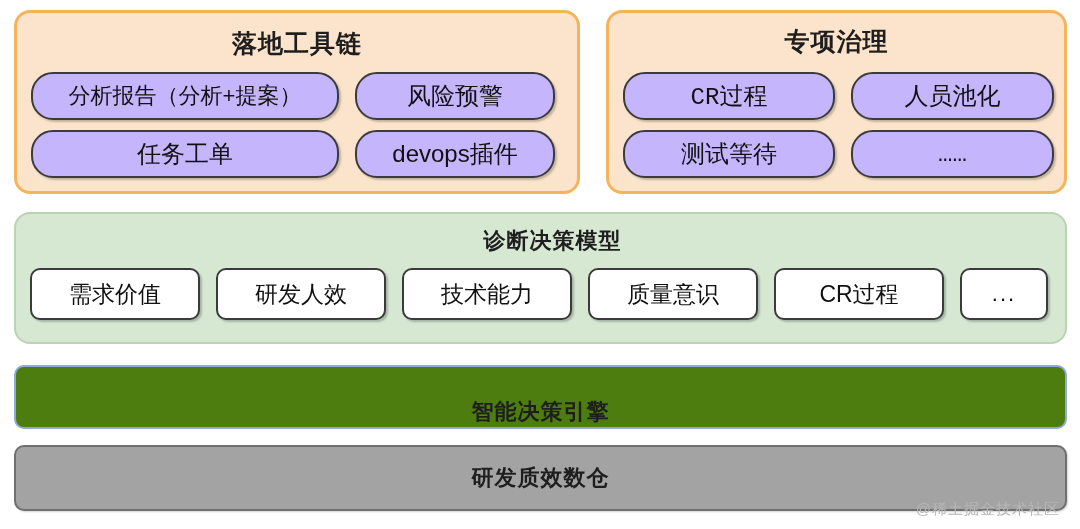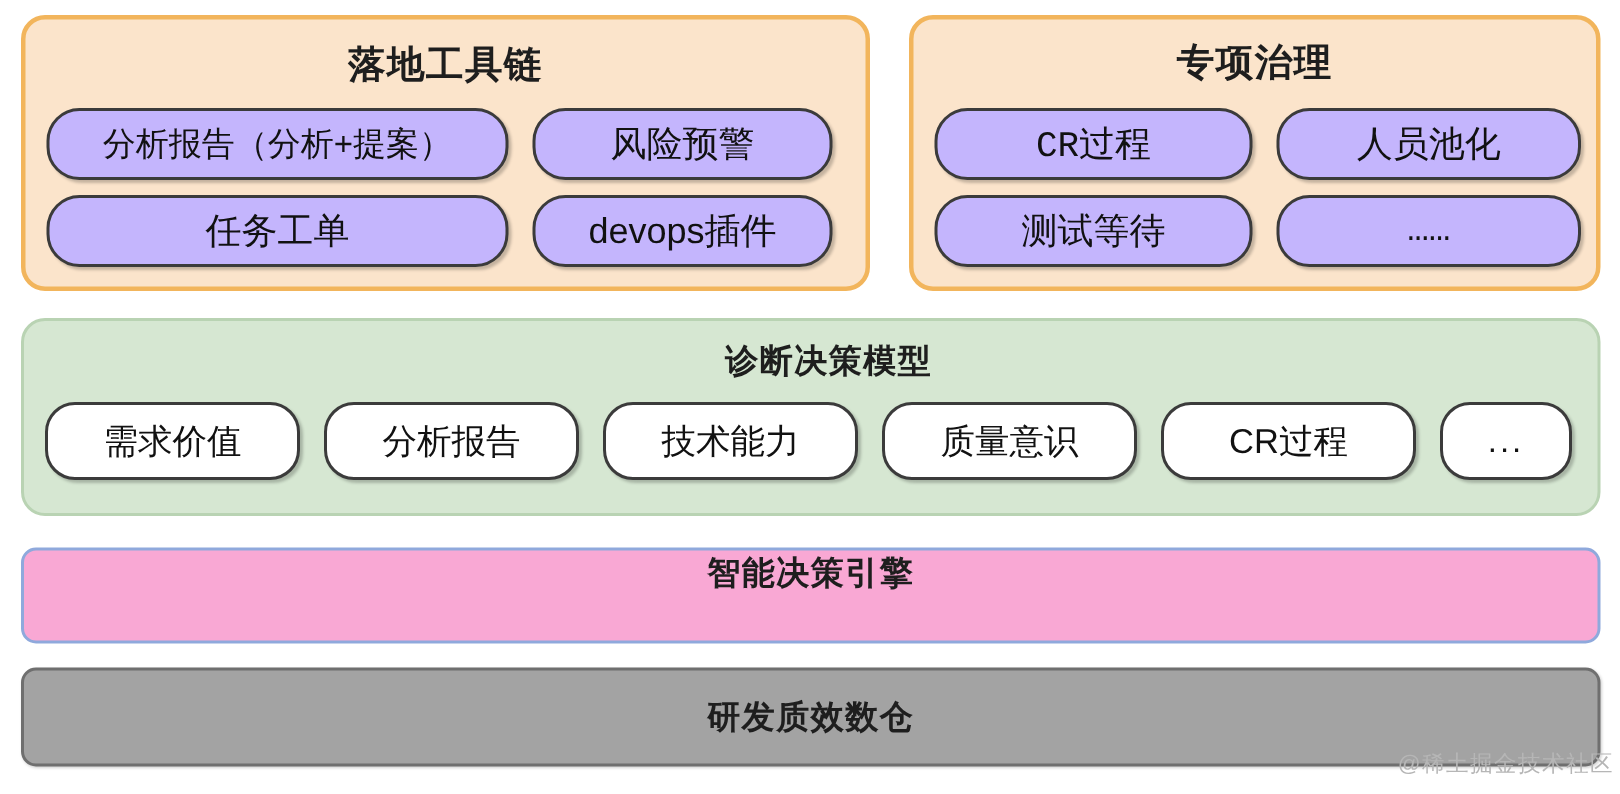"需求价值" .green-chip { border-radius: 20px -> 10px }
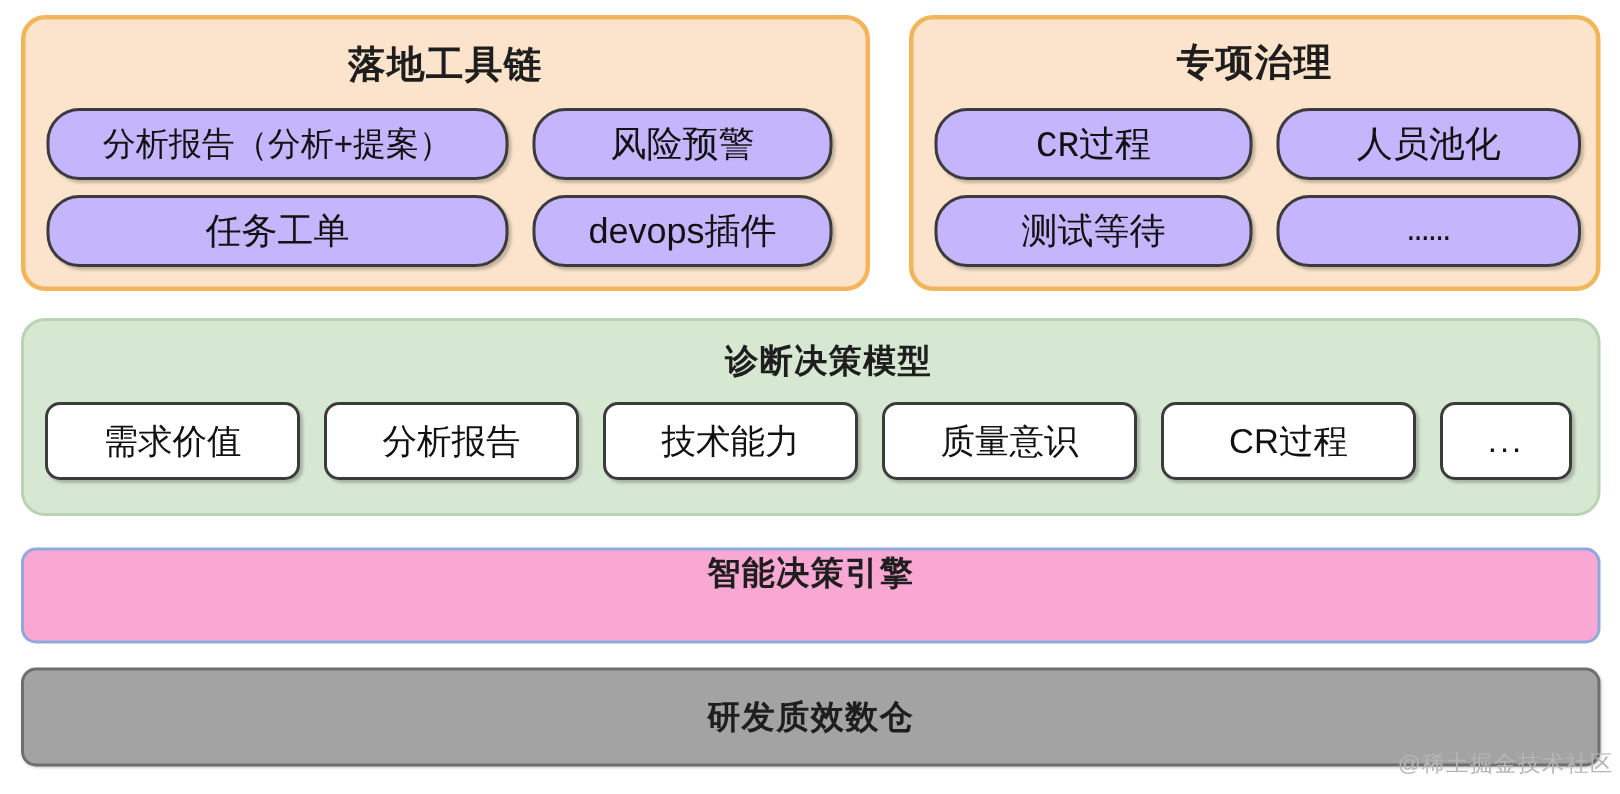"分析报告" div.green-chip { text: 分析报告 -> 研发人效 }
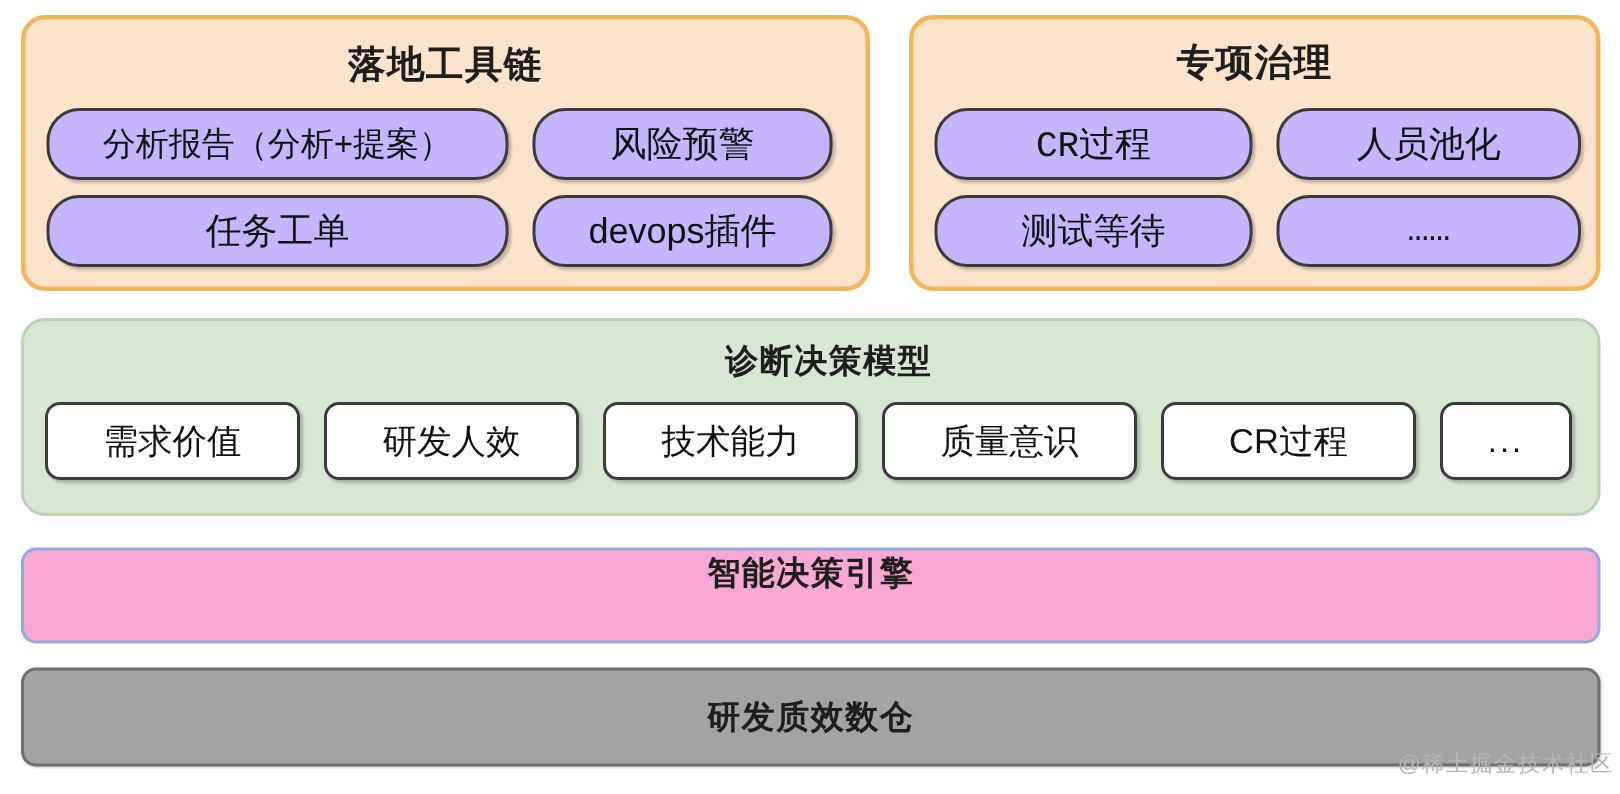"智能决策引擎" .panel-blue { align-items: flex-start -> flex-end; background: #f9a8d4 -> #4d7c0f }
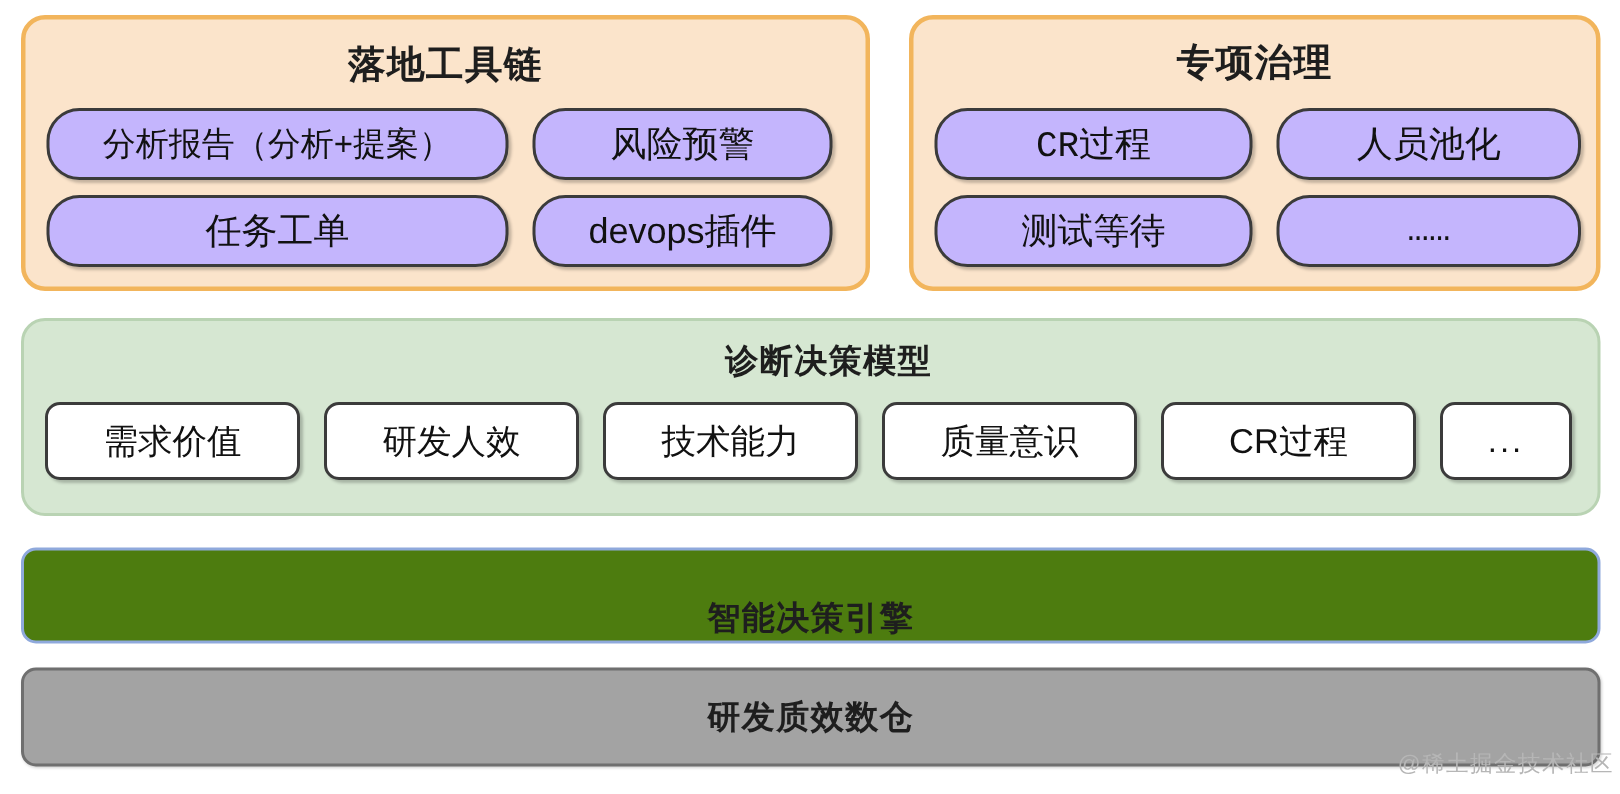"@稀土掘金技术社区" .watermark { right: 4px -> 20px }
